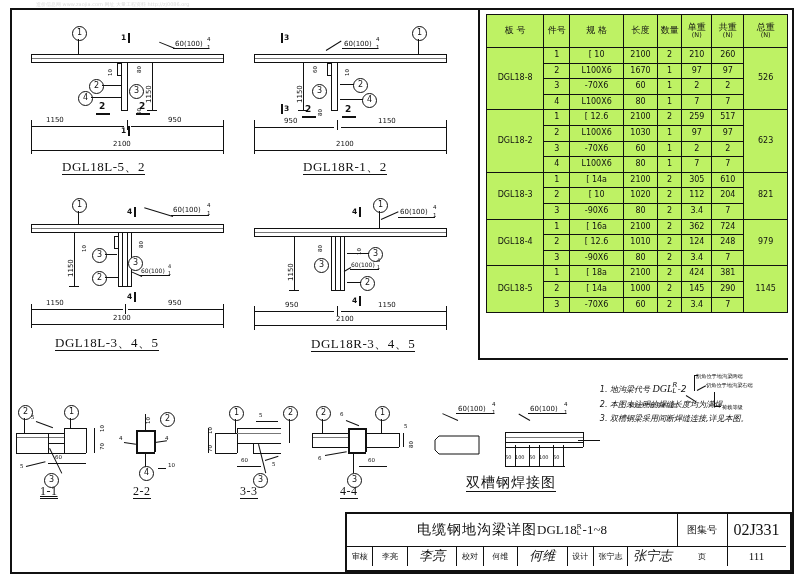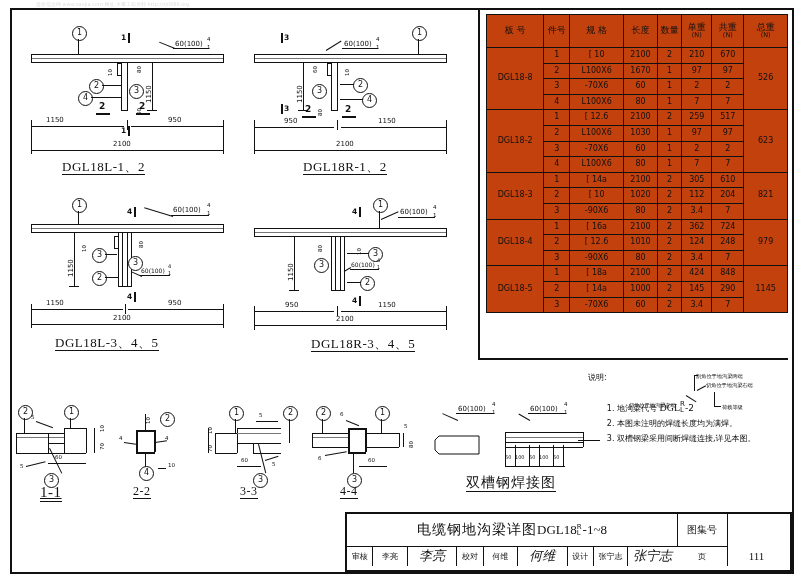"板 号" #bomtable { background: #c2410c -> #bef264 }
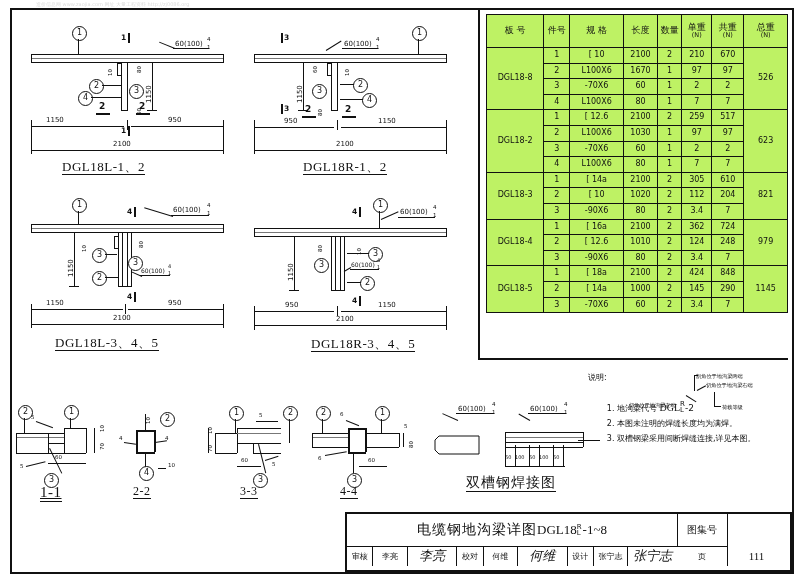"670" td { text: 670 -> 260 }
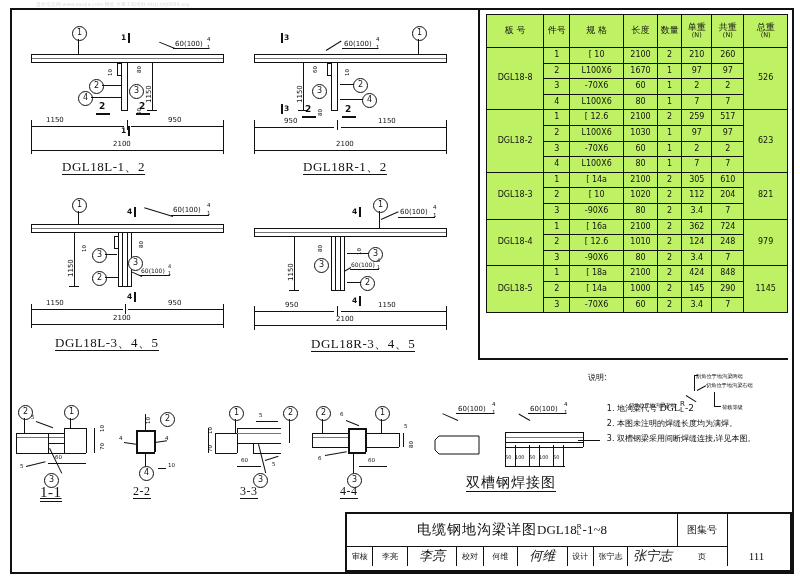"DGL18L-1、2" div.t { text: DGL18L-1 -> DGL18L-5 }
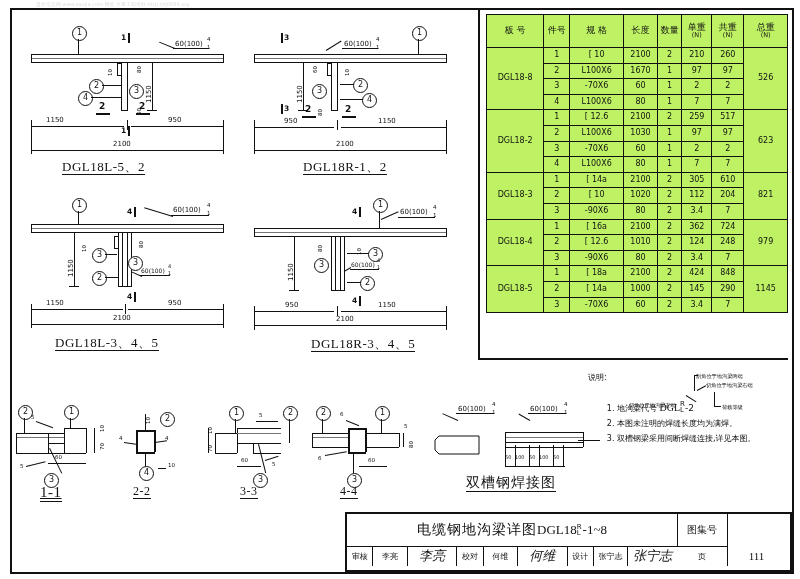"848" td { text: 848 -> 381 }
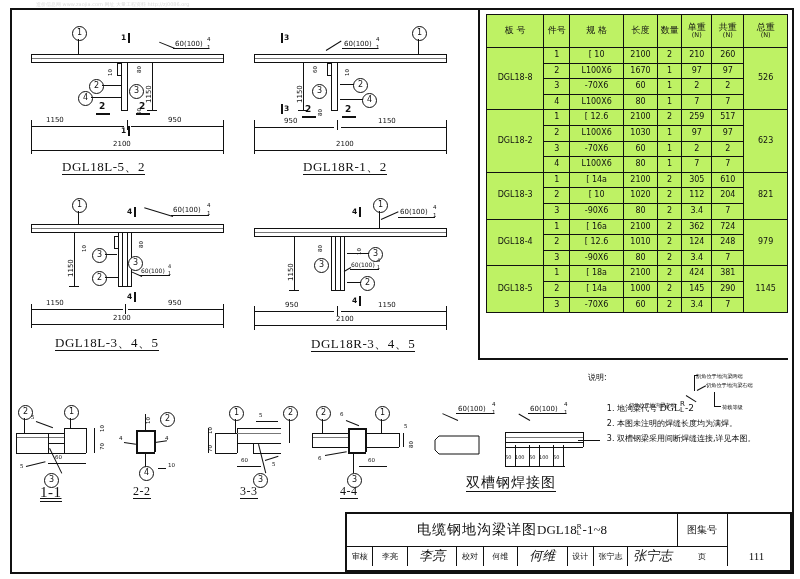"说明:" div.hdr { html: <div>说明:</div> -> none }
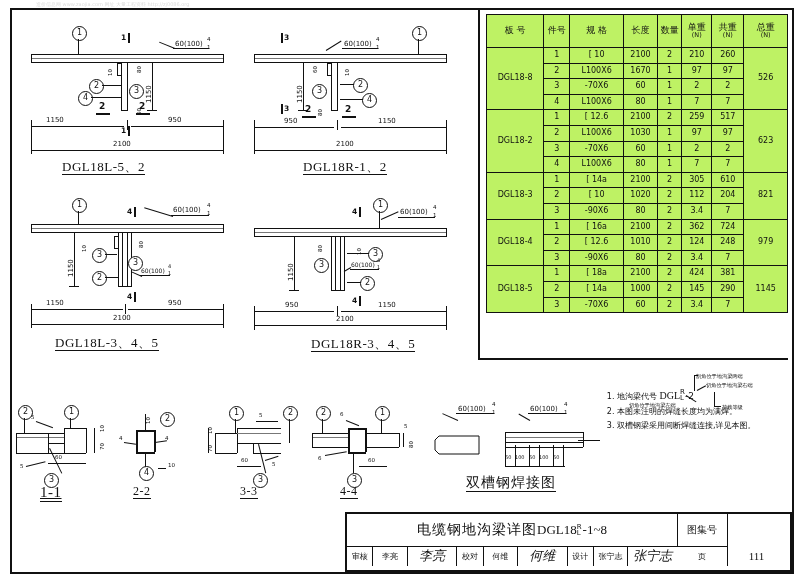"地沟梁代号 DGL" #notes ol { font-style: none -> italic; margin: 16px -> 9px }
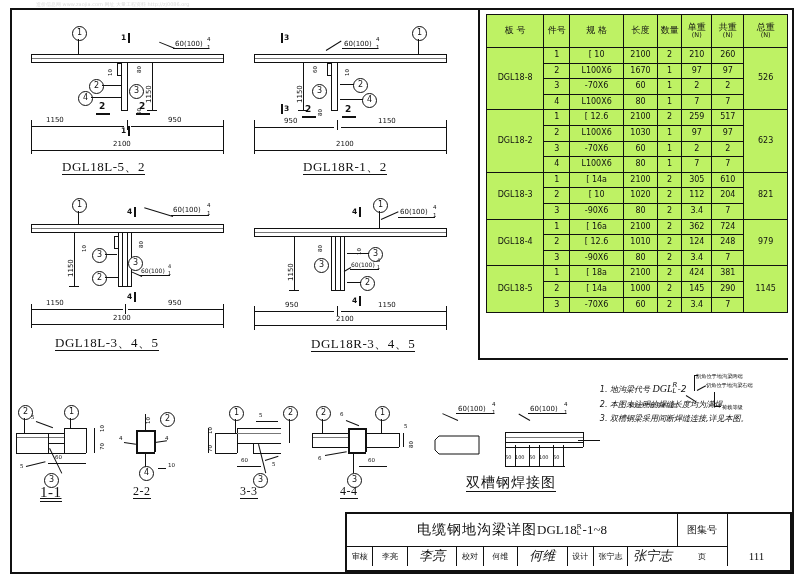"1-1" div.t { font-size: 15px -> 12px }
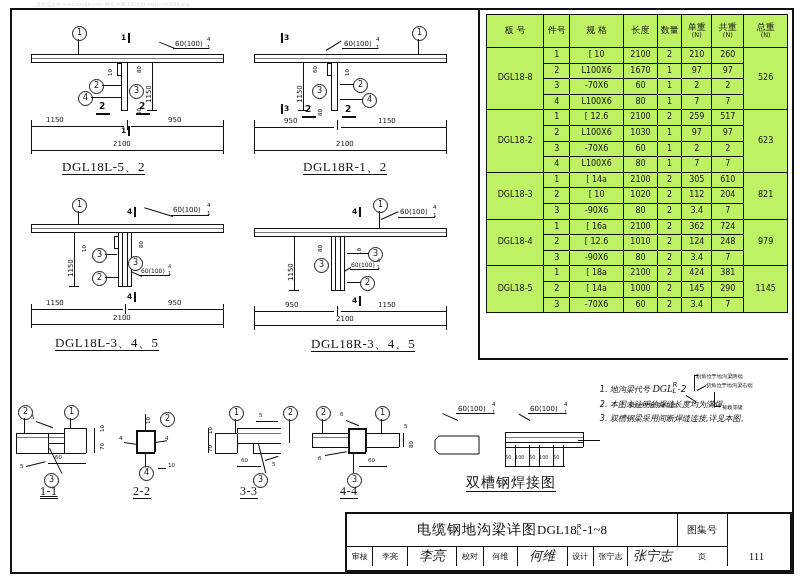"02J331" div { html: none -> <div>02J331</div> }
